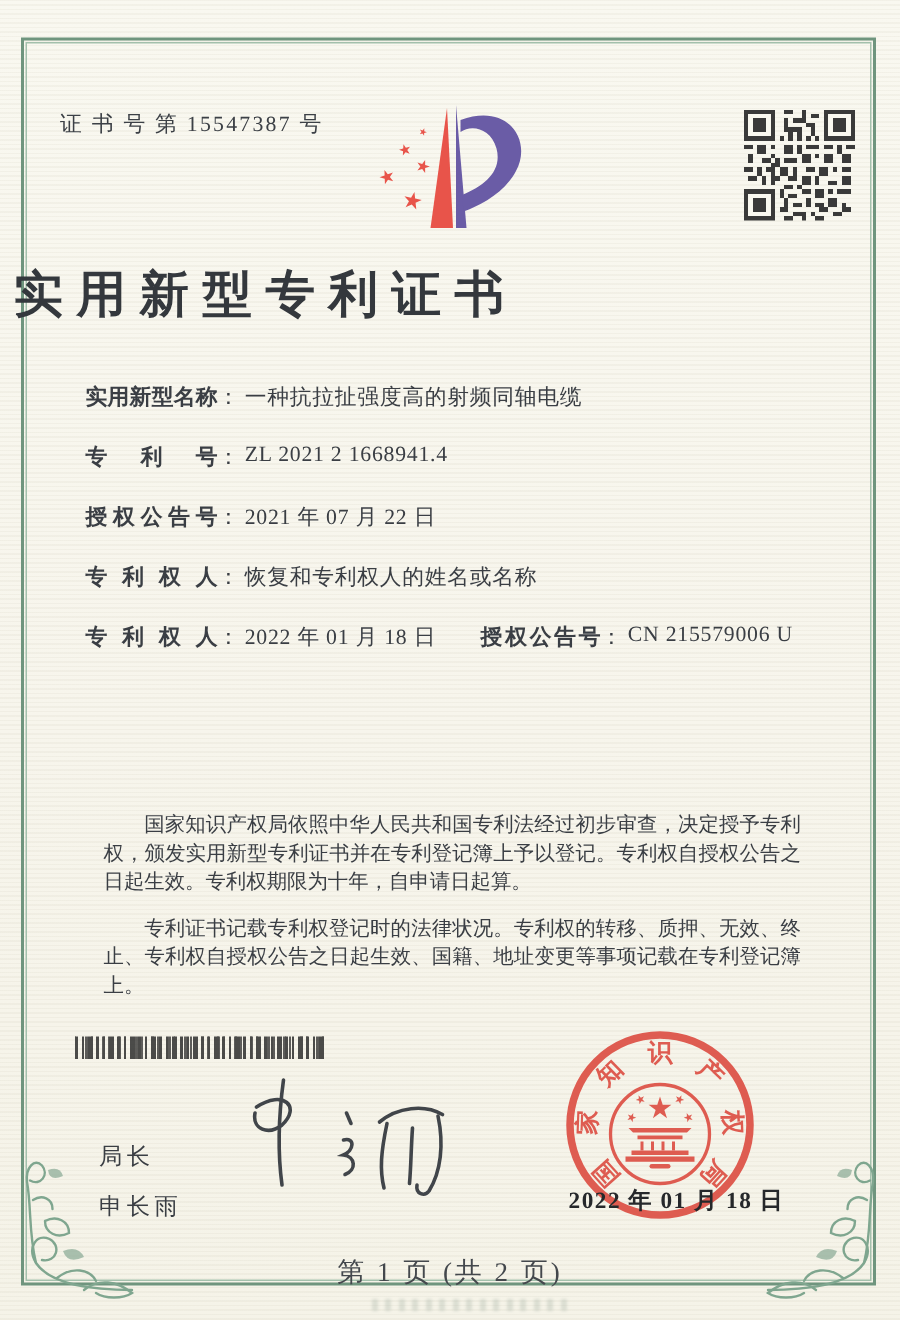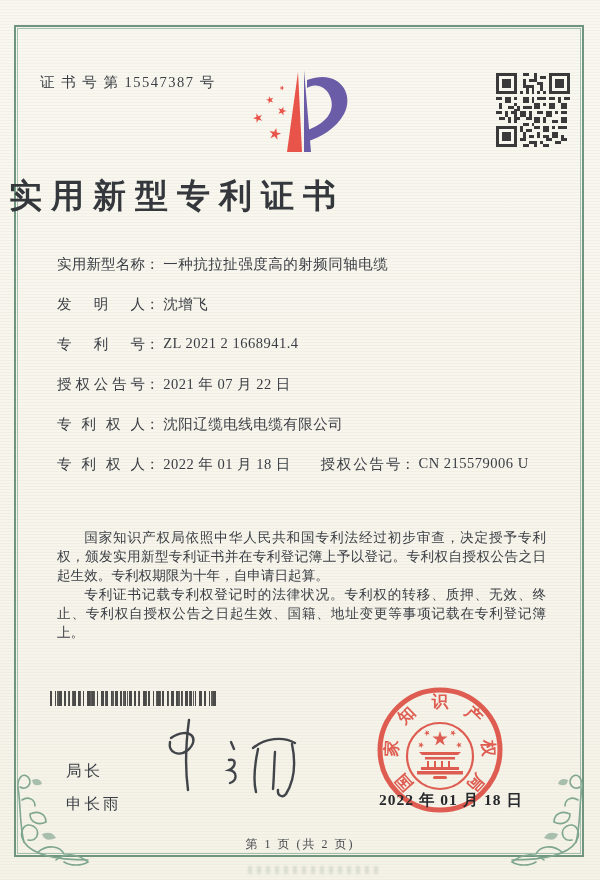"实用新型名称" .flabel { font-weight: none -> bold }
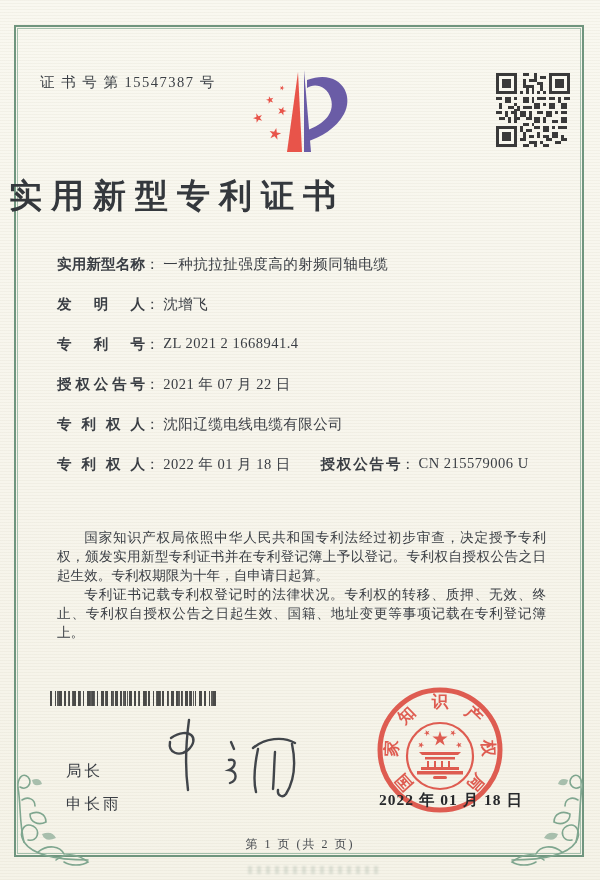"发明人： 沈增飞" div.frow { html: <div> <span>发明人</span><span>：</span> <span>沈增飞</span> </div> -> none }
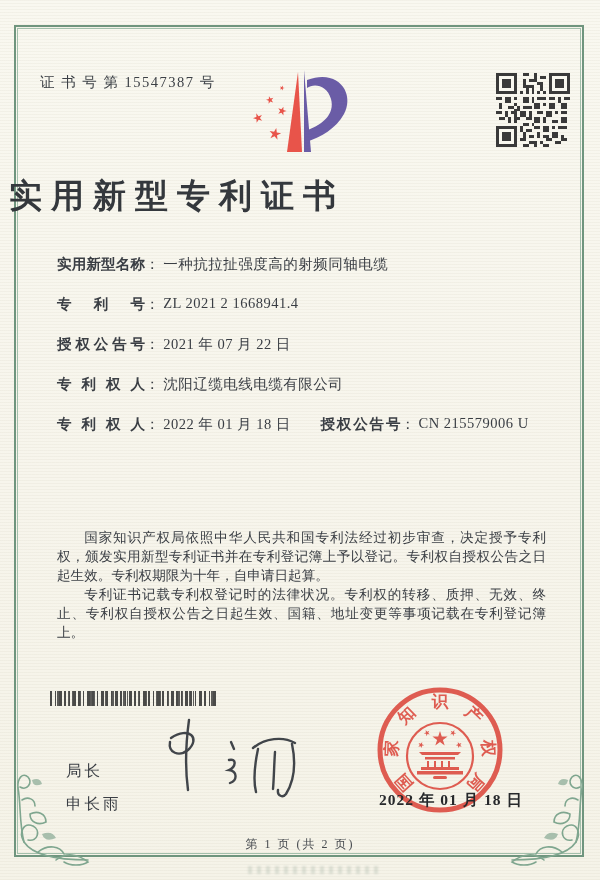"沈阳辽缆电线电缆有限公司" span.fvalue { text: 沈阳辽缆电线电缆有限公司 -> 恢复和专利权人的姓名或名称 }
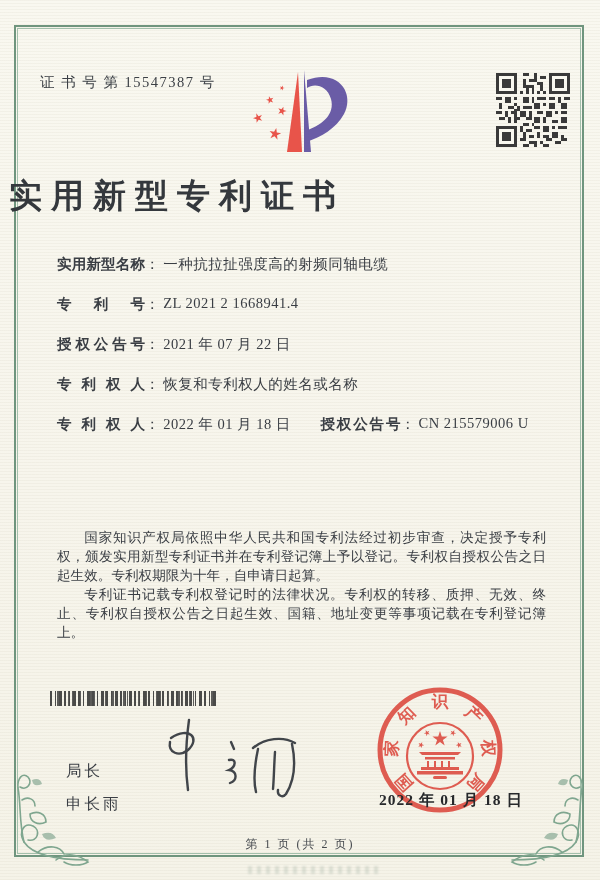"国家知识产权局依照中华人民共和国专利法经过初步审查，决定授予专利权，颁发实用新型" .paras p { margin: 0 -> 12px }
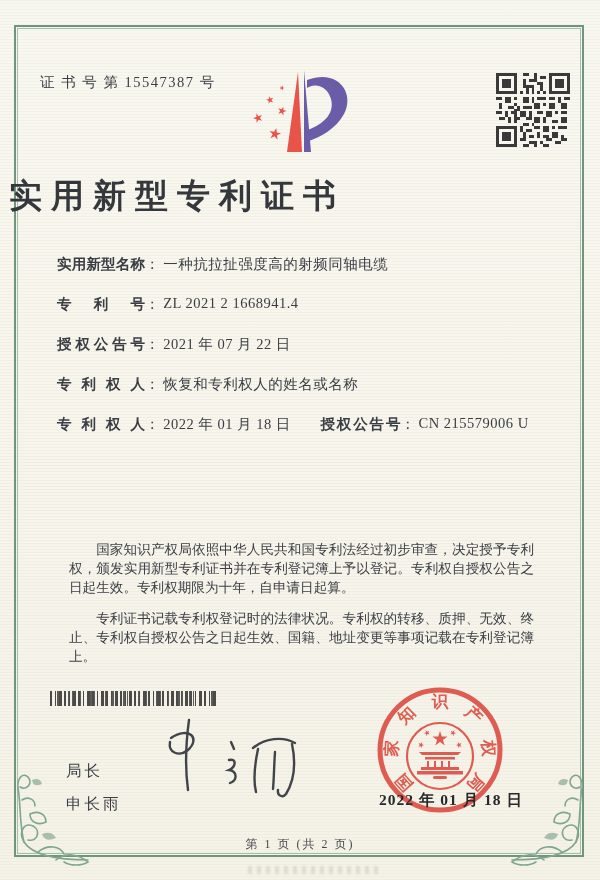"第 1 页 (共 2" .footer { font-size: 12px -> 18px }
